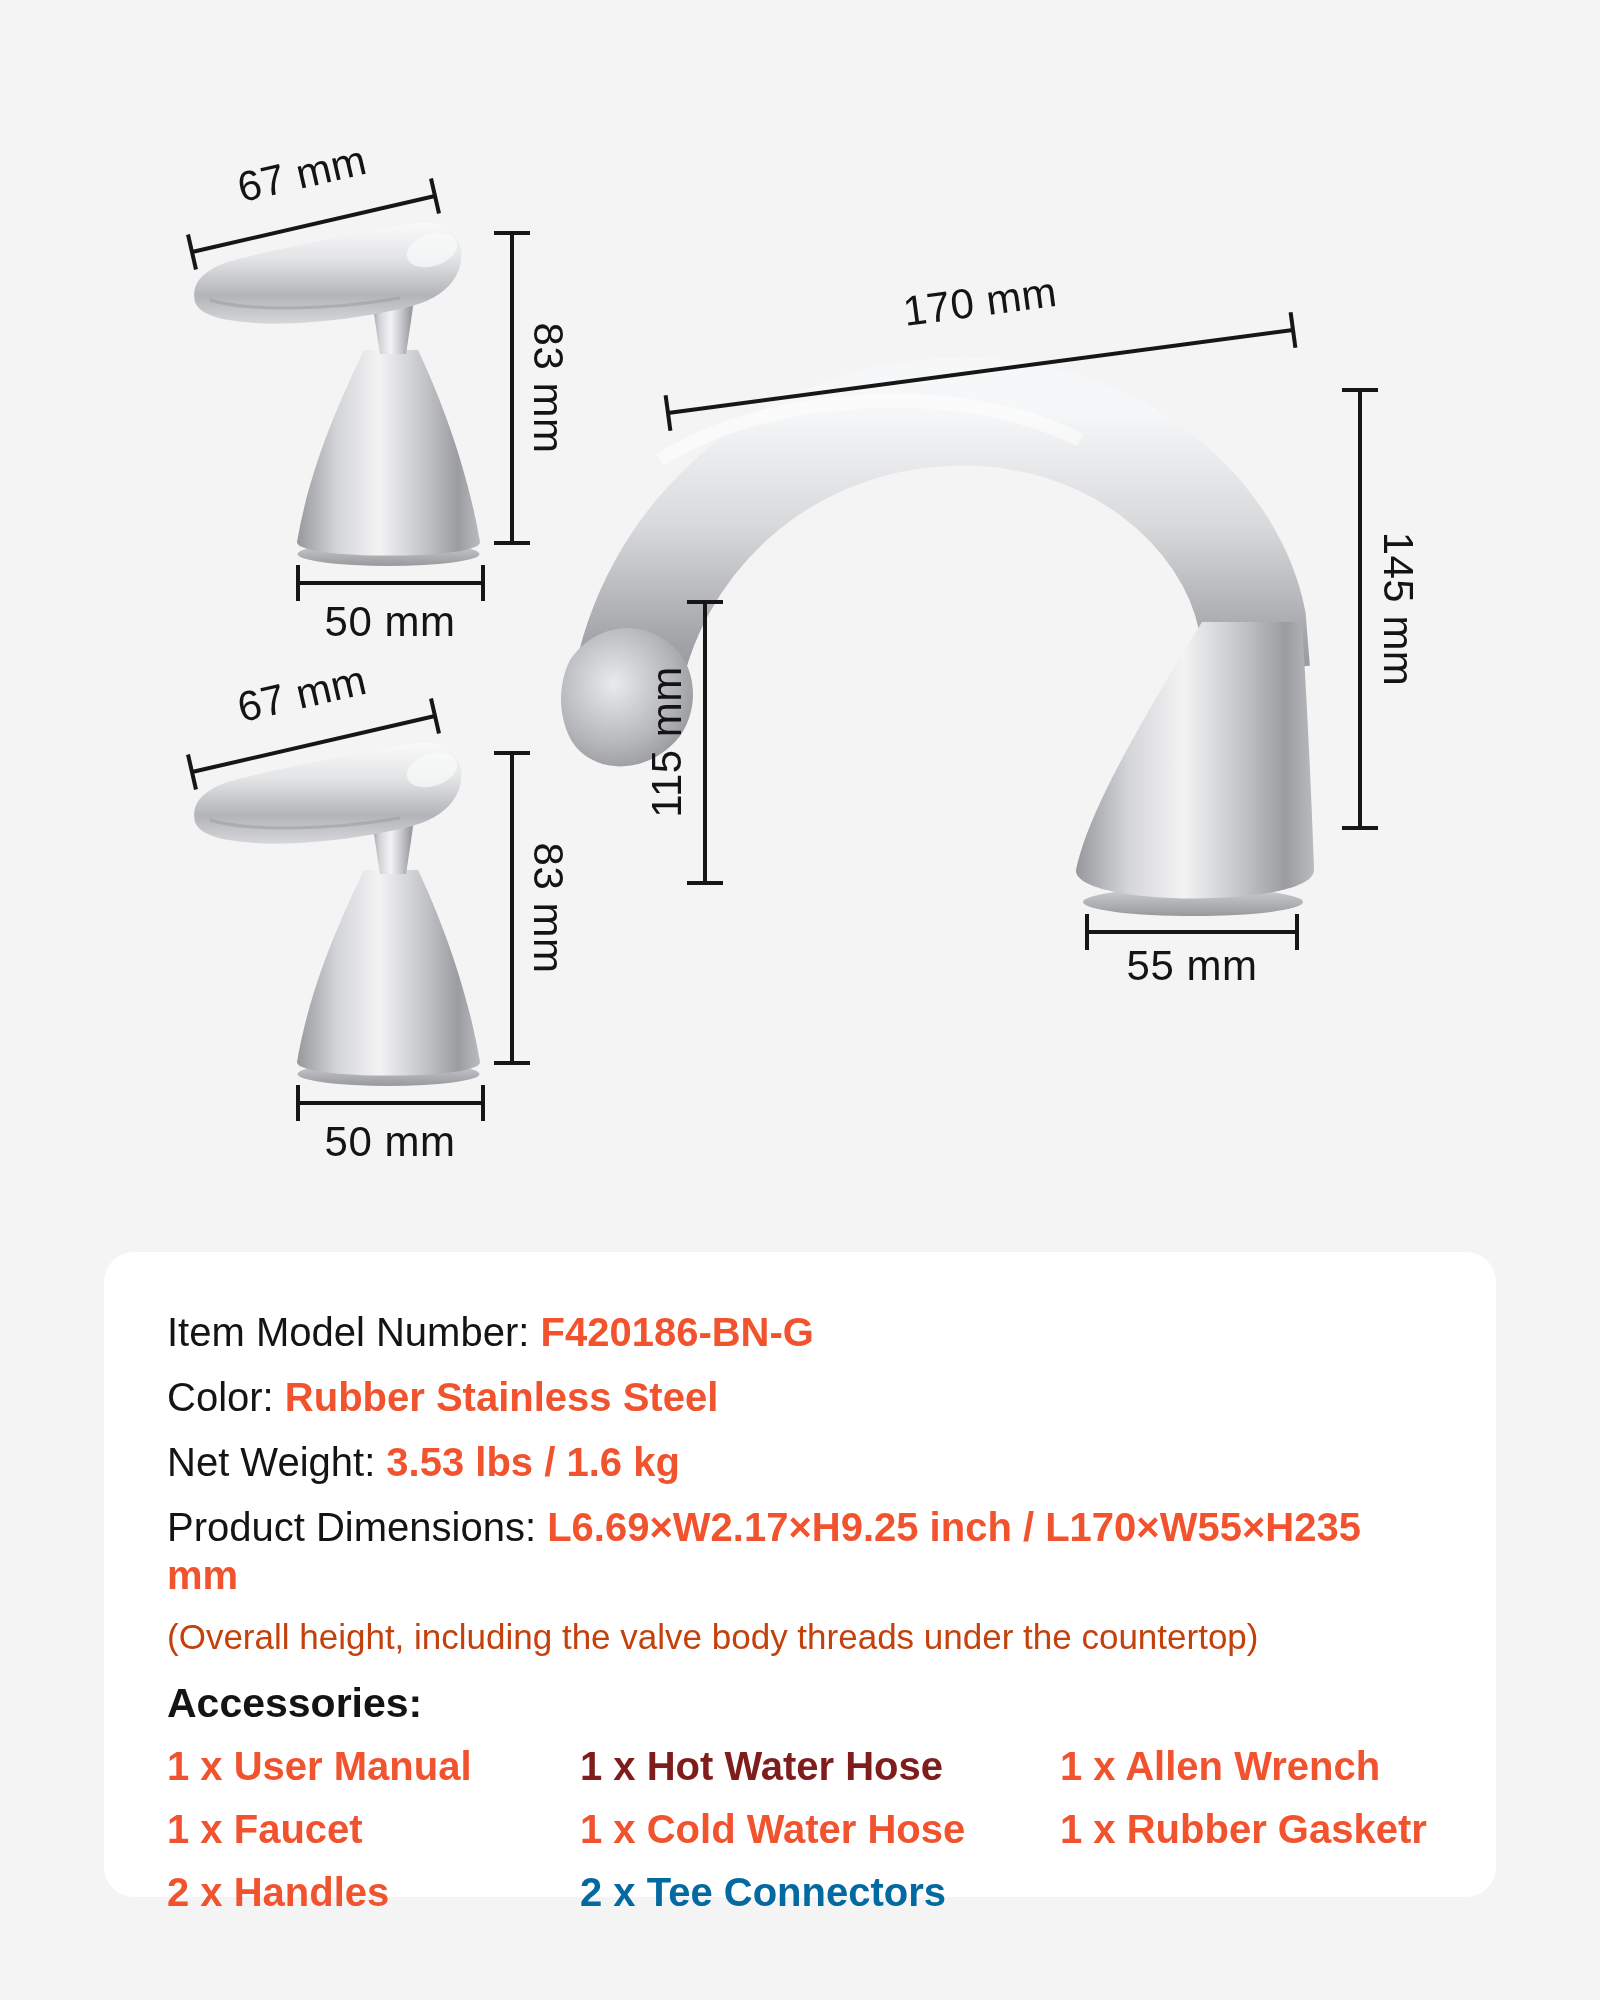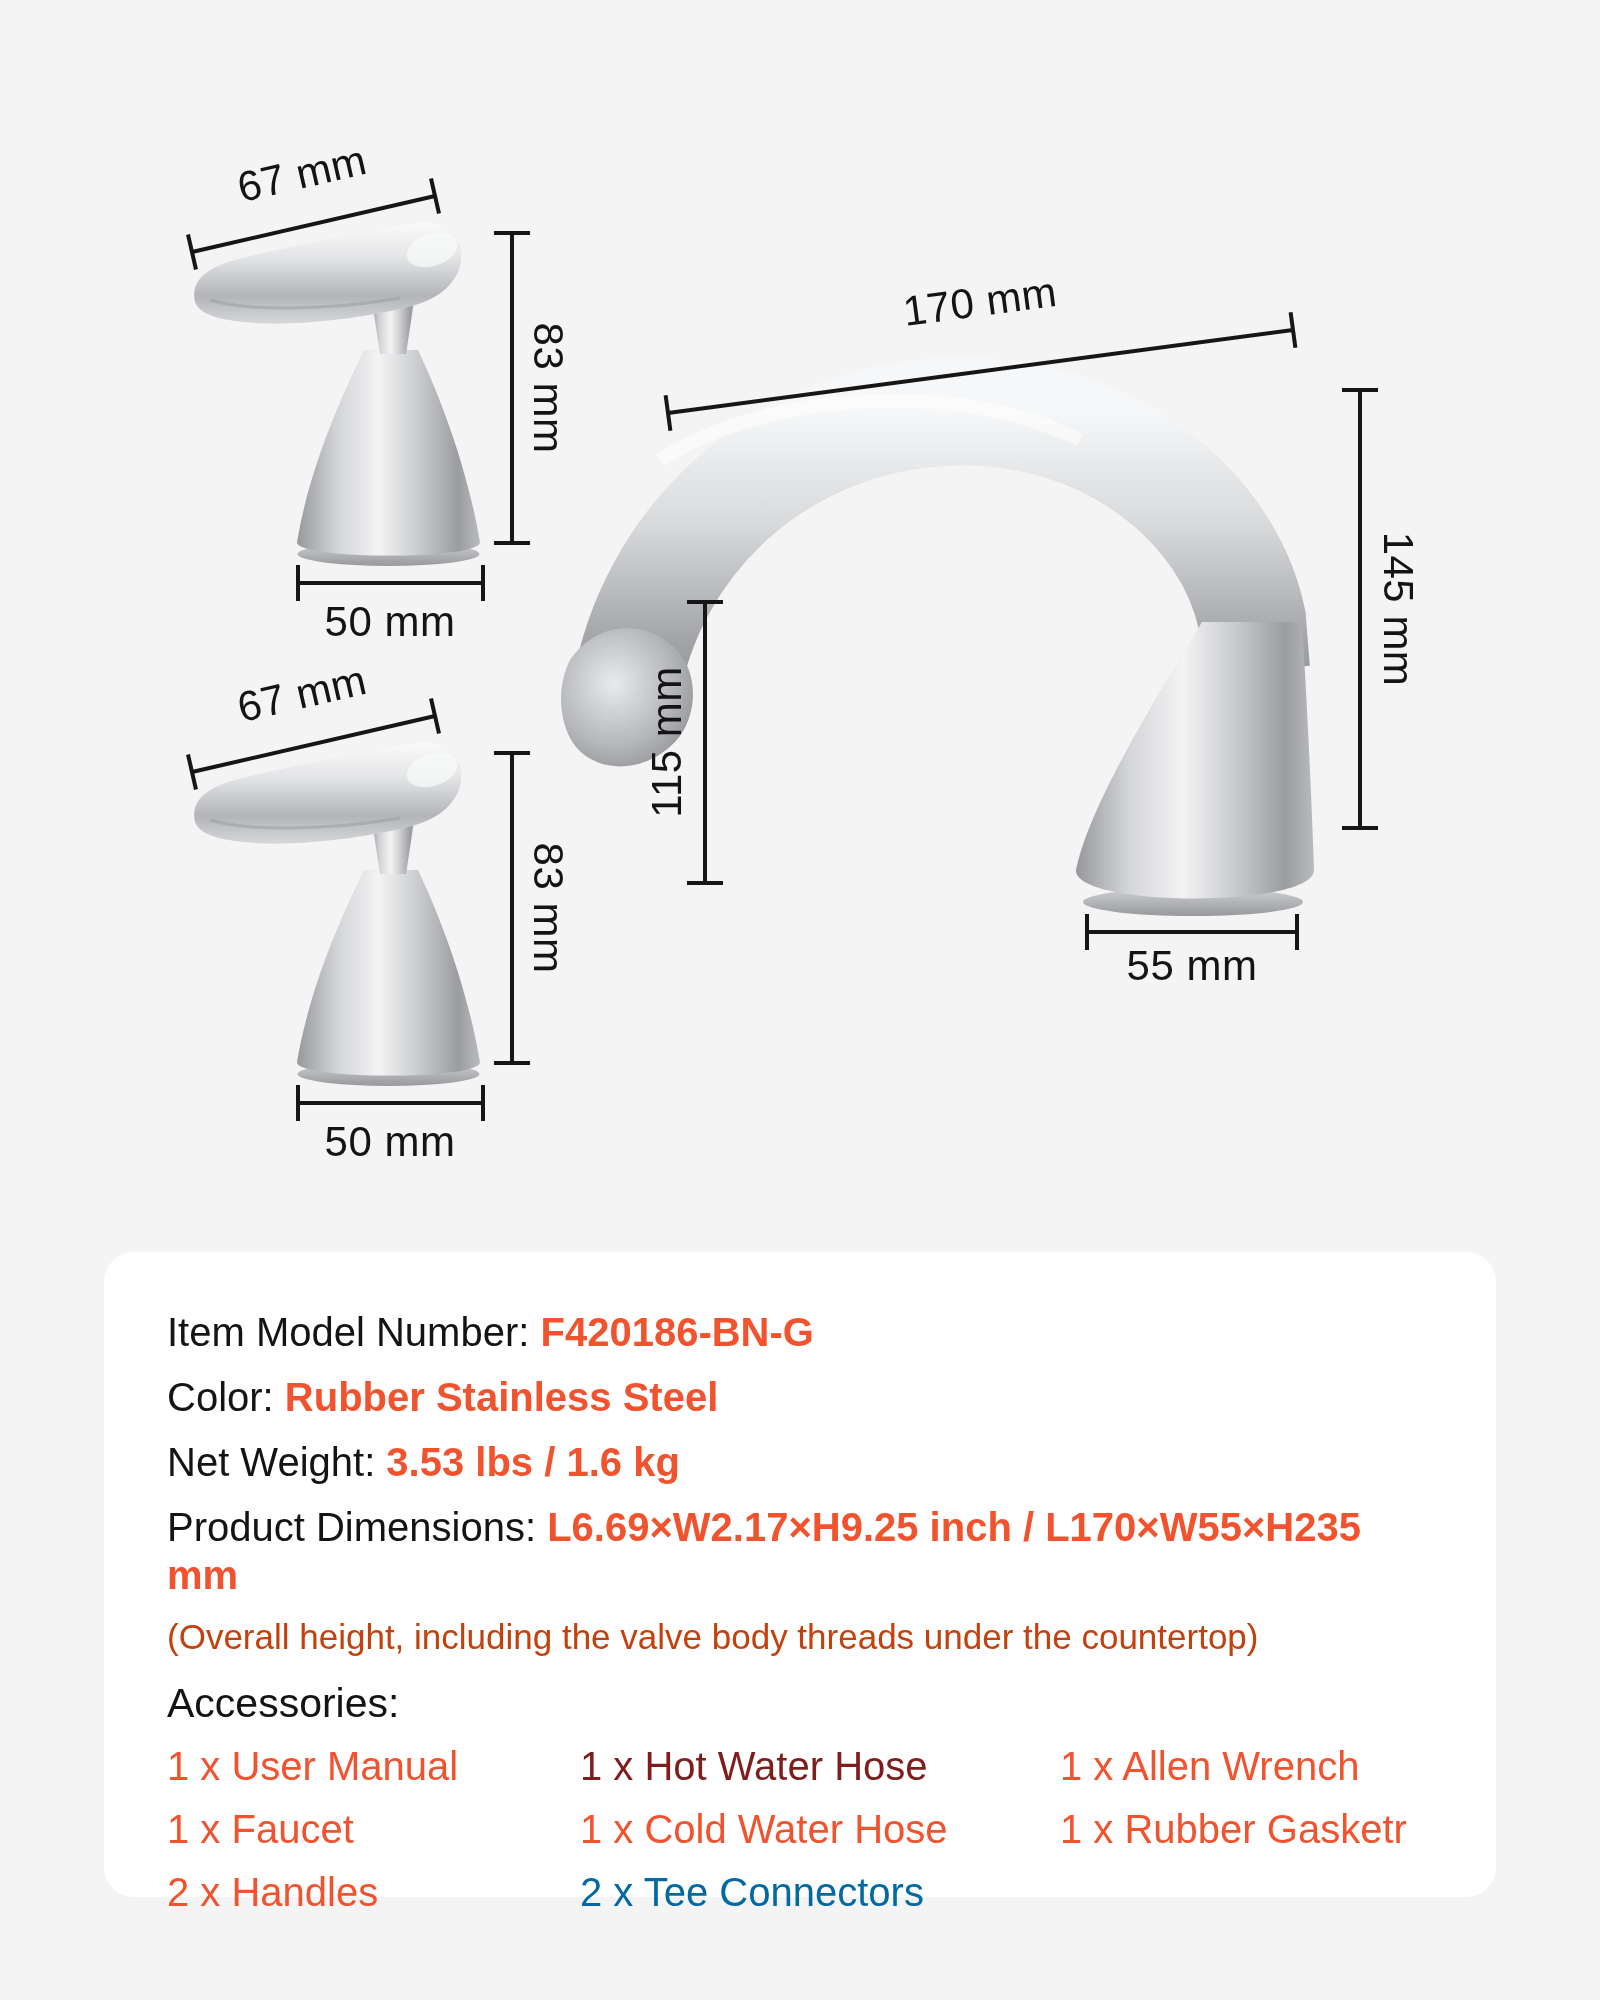"Accessories:" .acc-title { font-weight: 400 -> 700 }
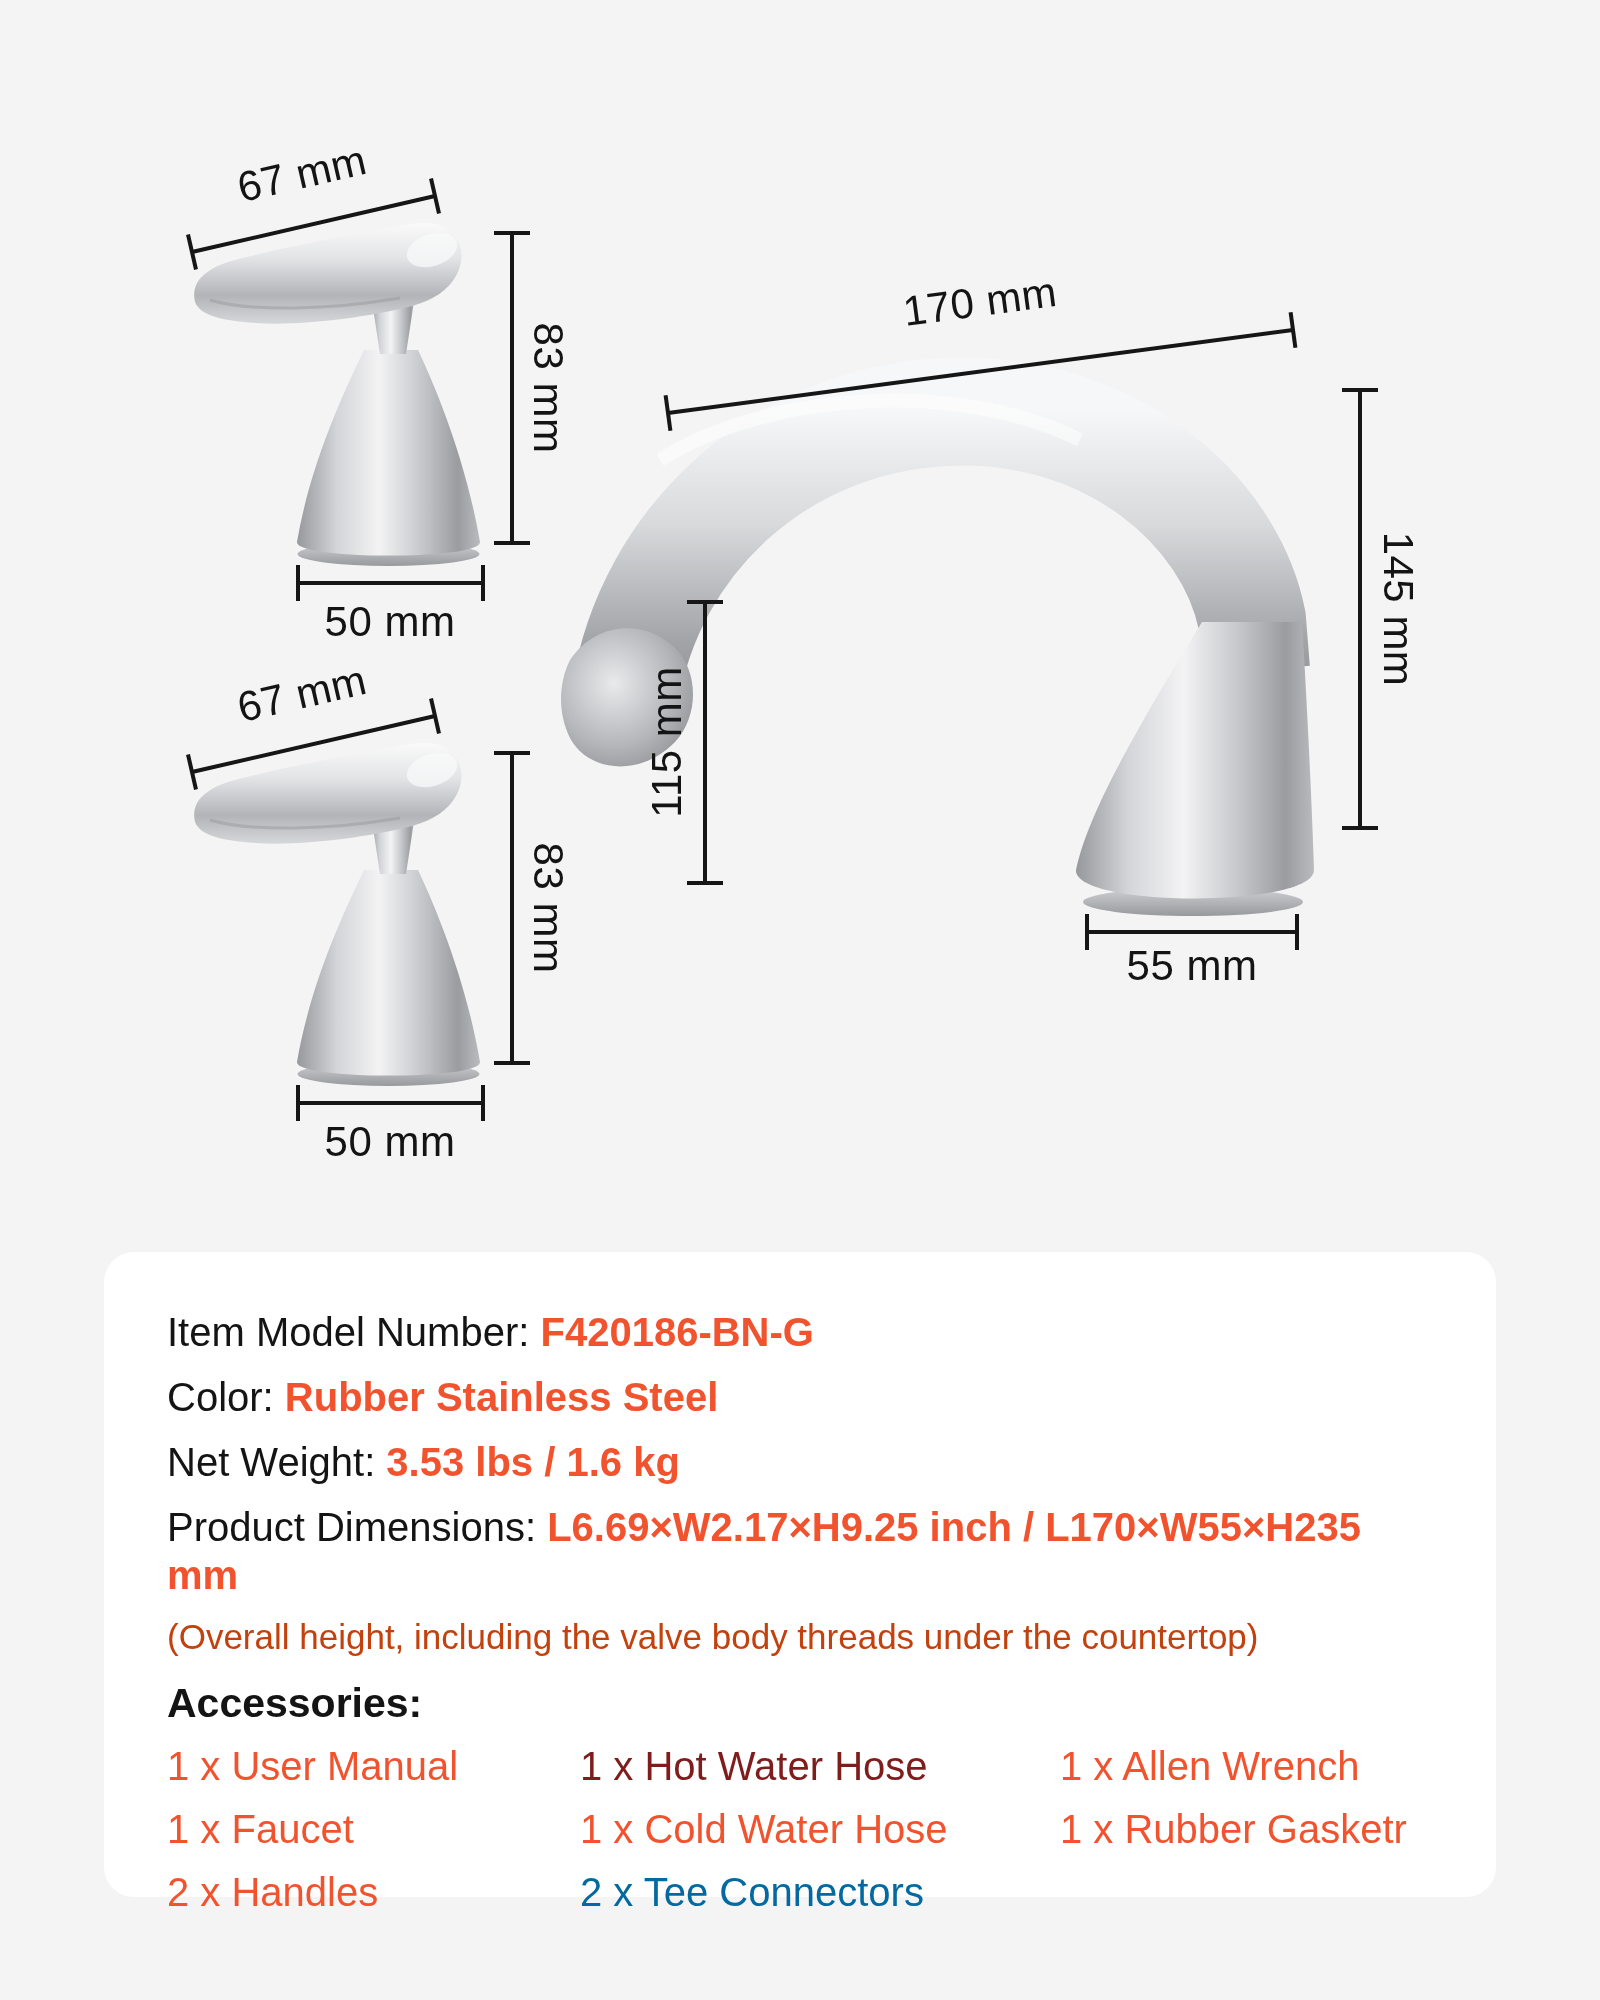"1 x User Manual" .acc { font-weight: normal -> bold }
